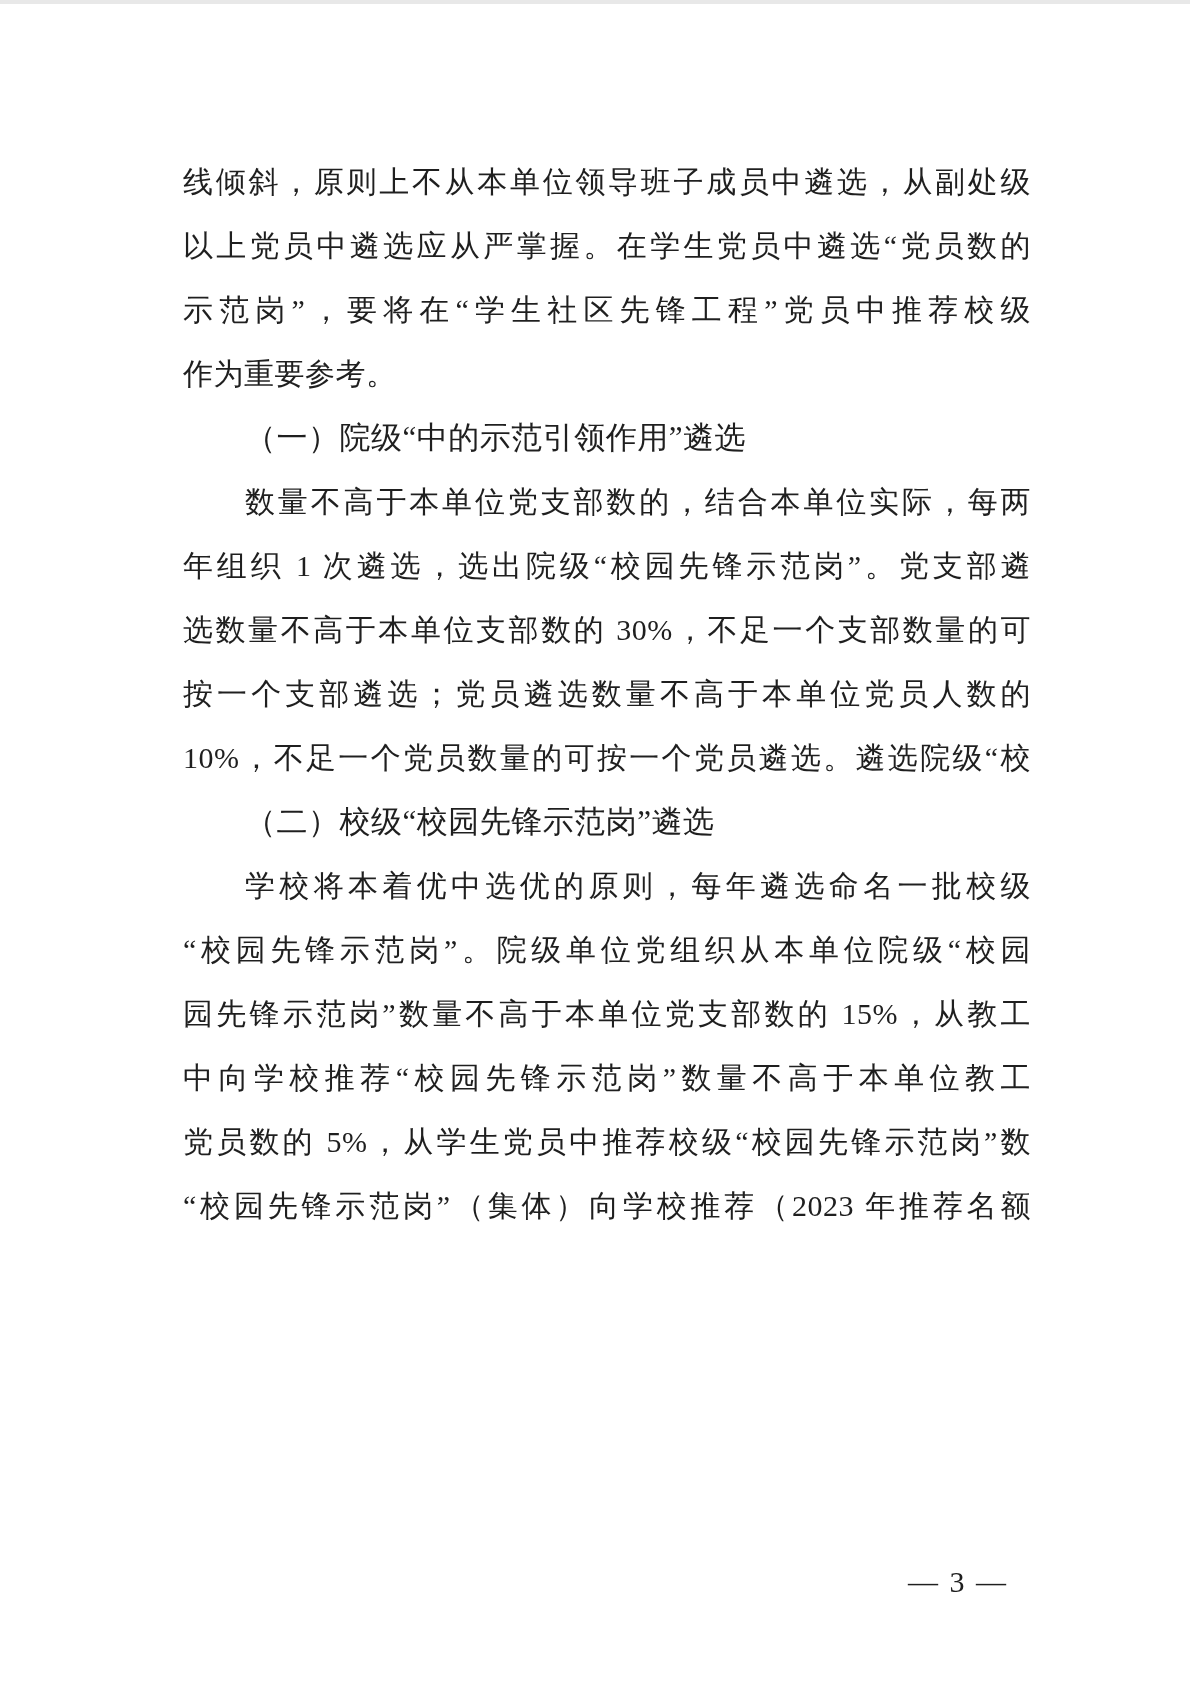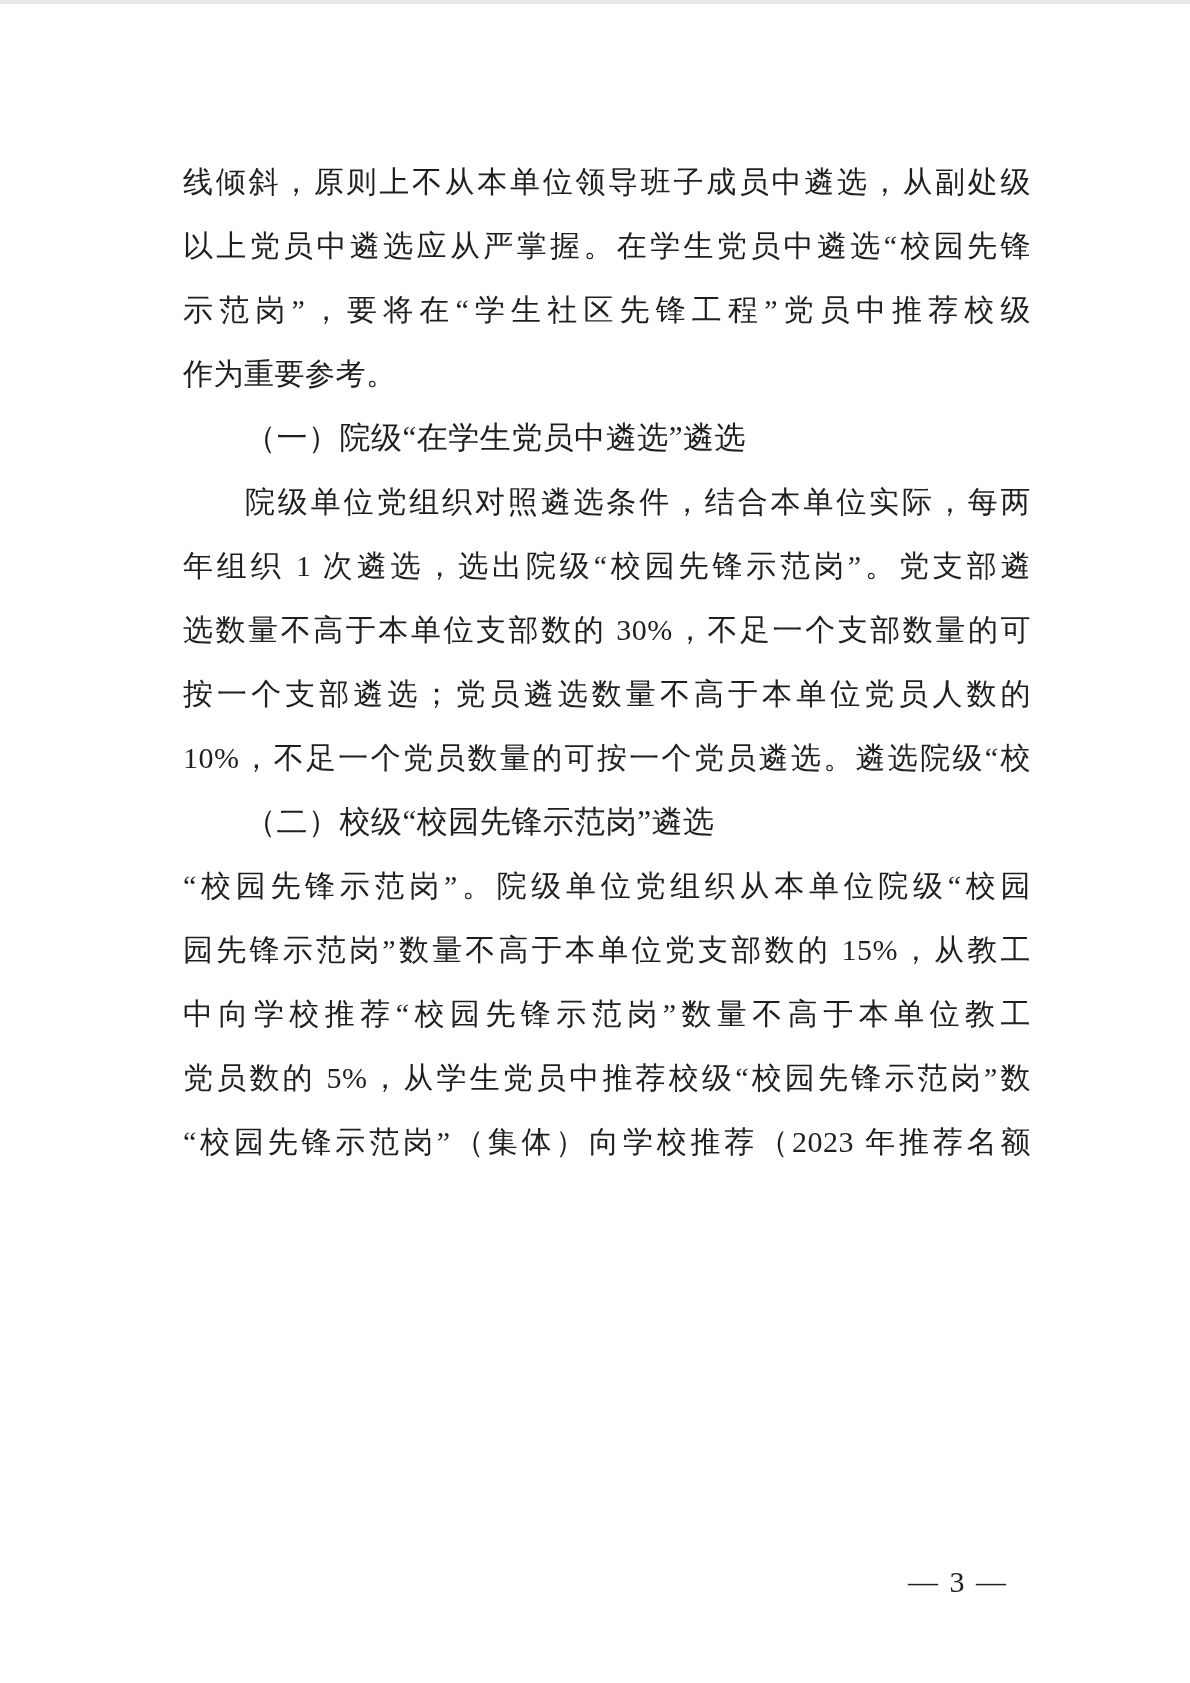"以上党员中遴选应从严掌握。在学生党员中遴选“校园先锋" div.line { text: 校园先锋 -> 党员数的 }
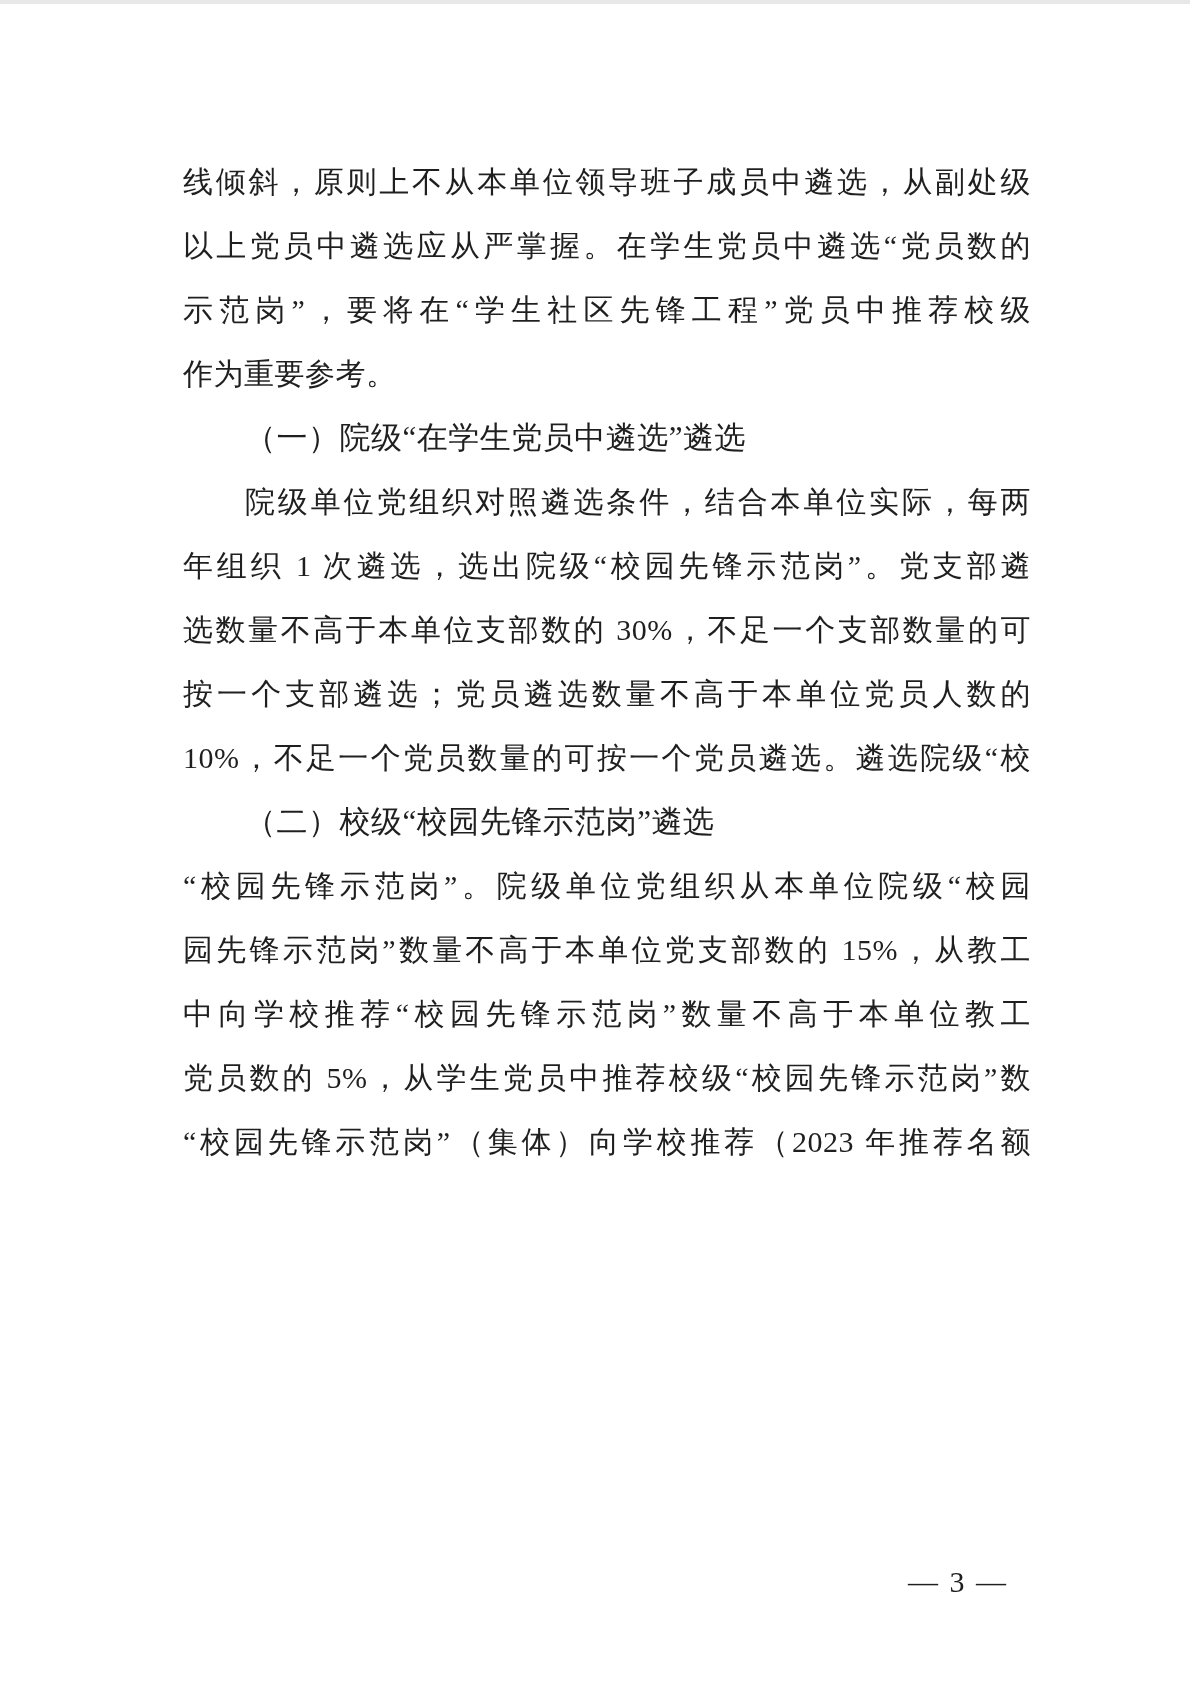"（一）院级“在学生党员中遴选”遴选" div.line { text: 在学生党员中遴选 -> 中的示范引领作用 }
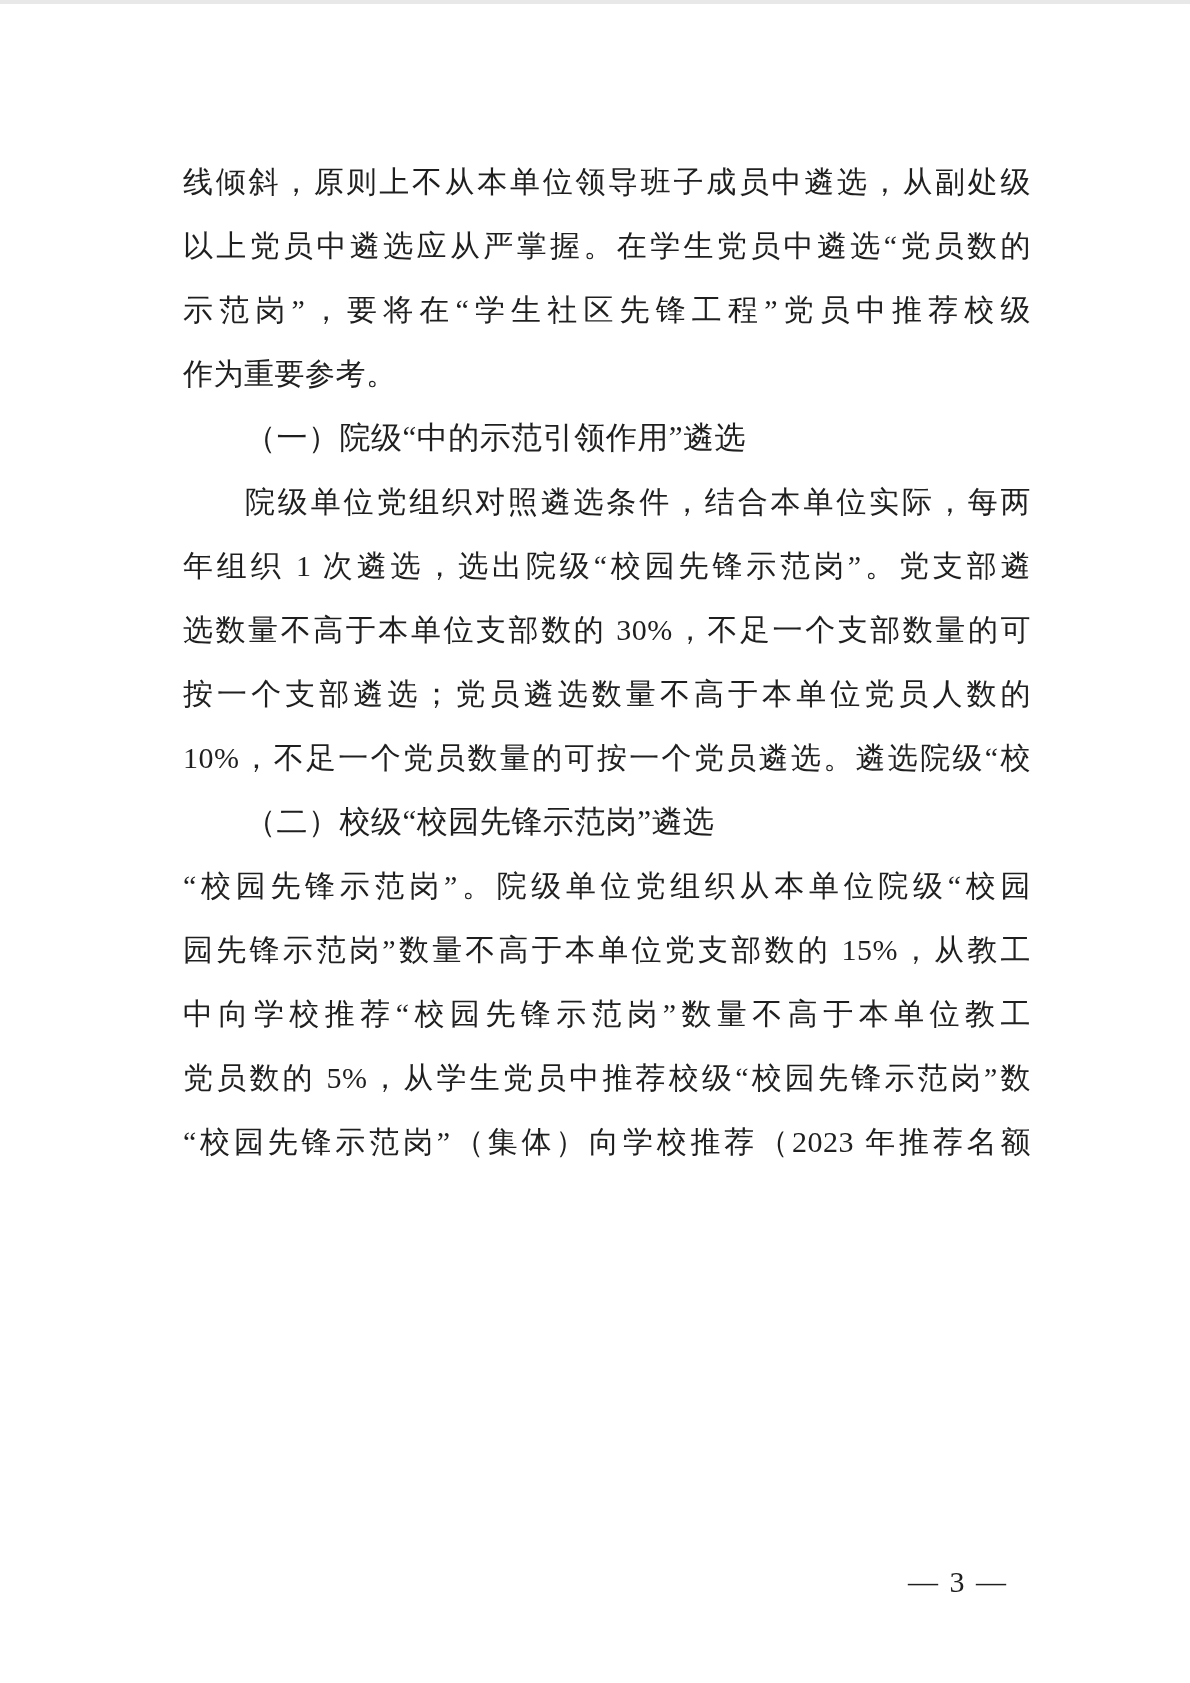"院级单位党组织对照遴选条件，结合本单位实际，每两" div.line { text: 院级单位党组织对照遴选条件 -> 数量不高于本单位党支部数的 }
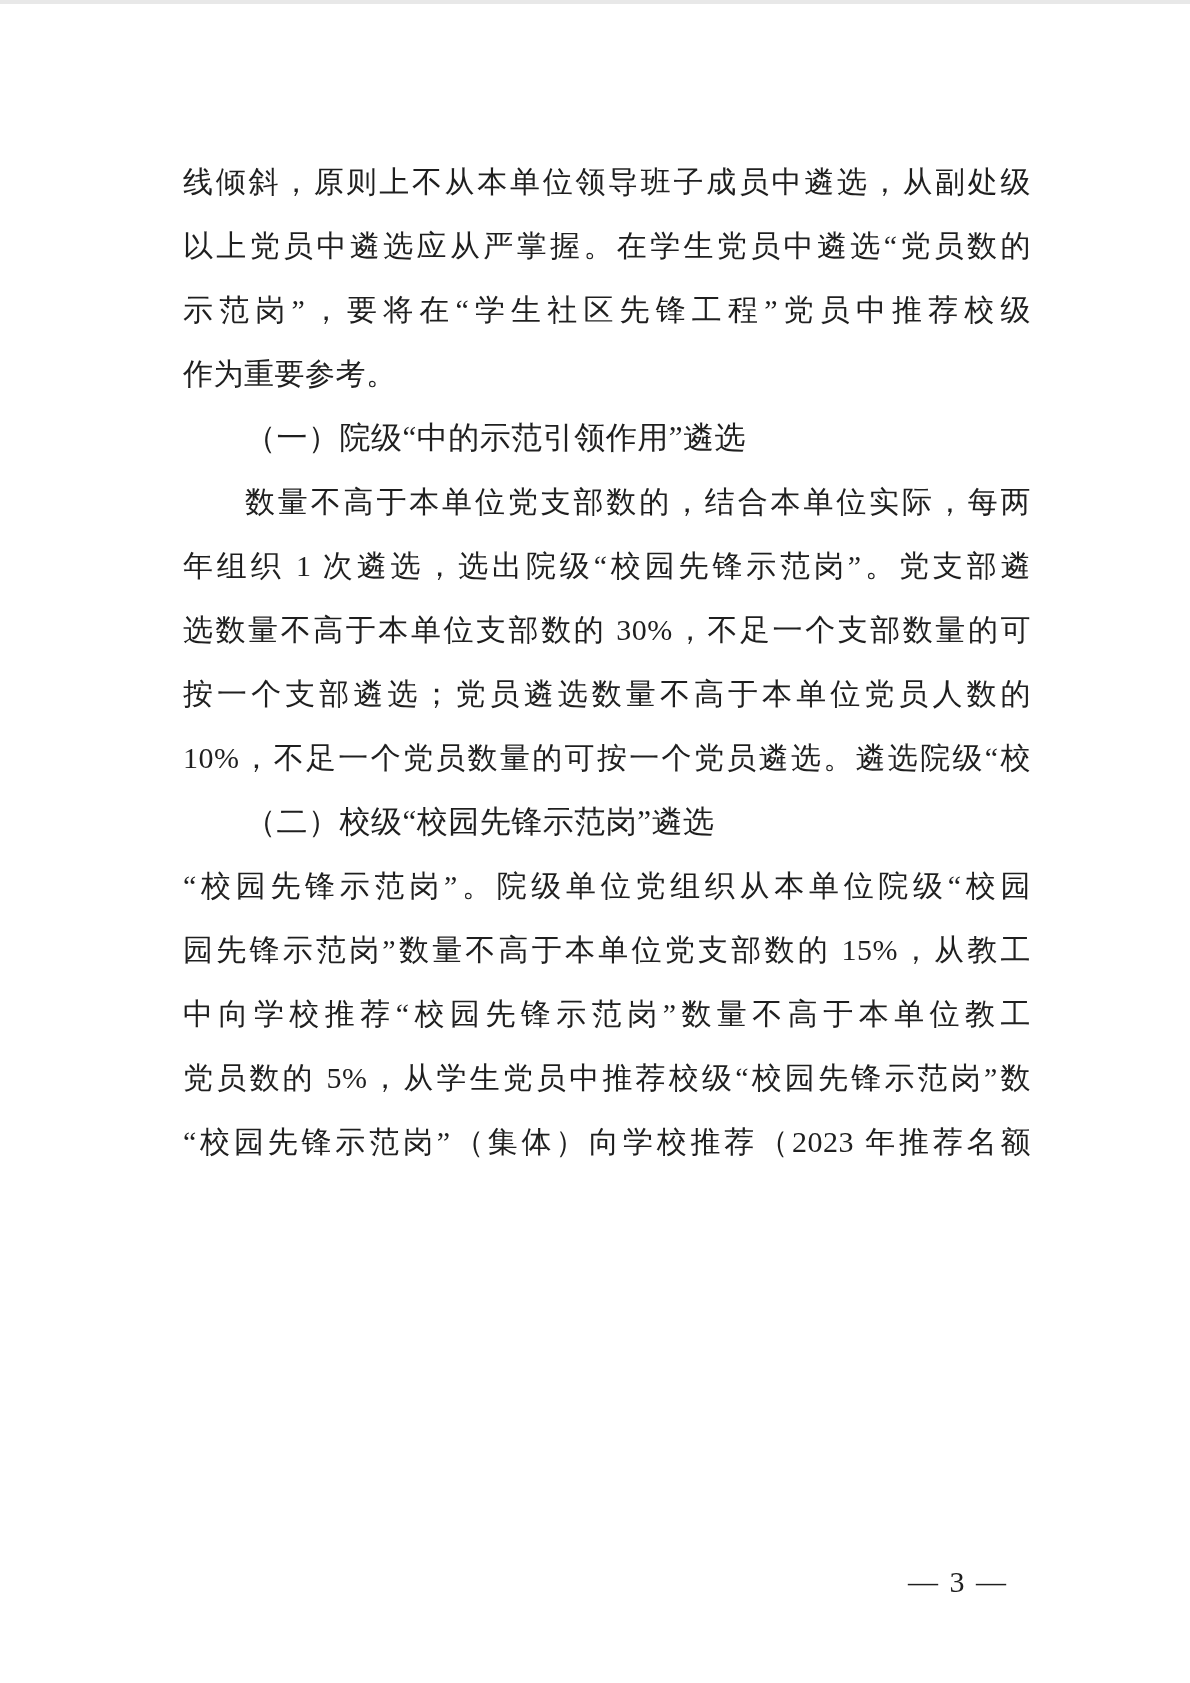"学校将本着优中选优的原则，每年遴选命名一批校级" div.line { html: none -> <div>学校将本着优中选优的原则，每年遴选命名一批校级</div> }
